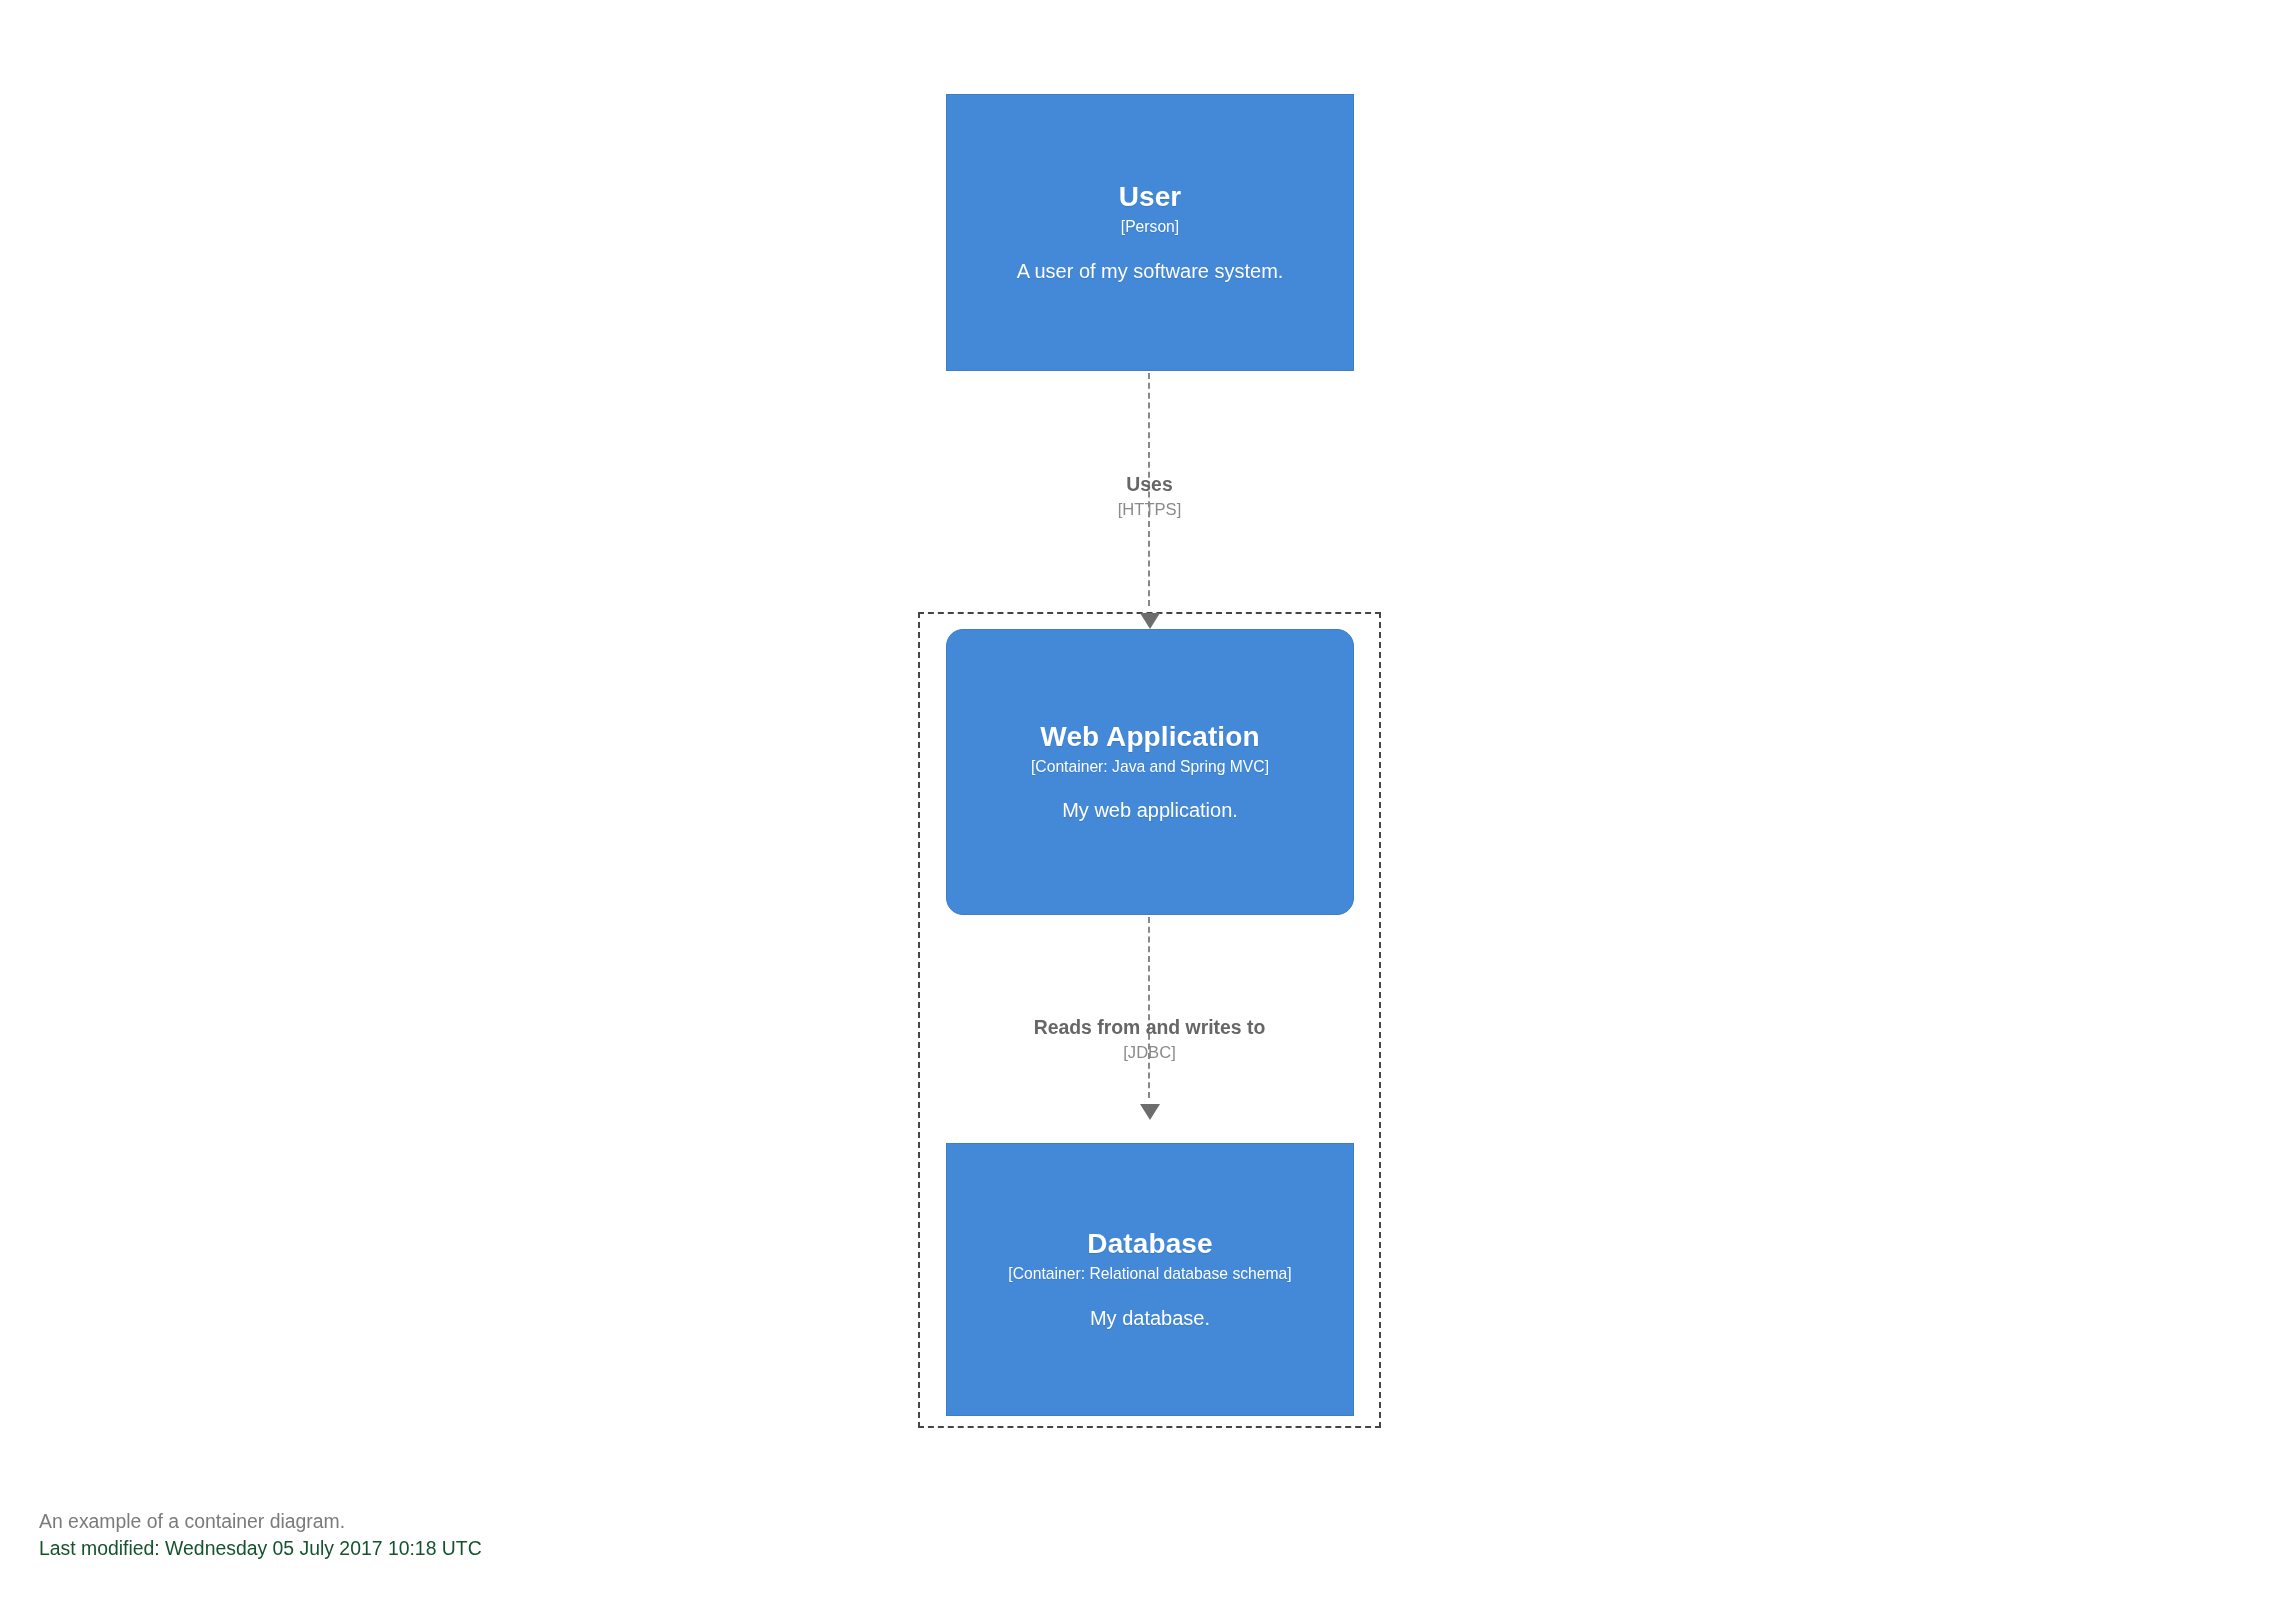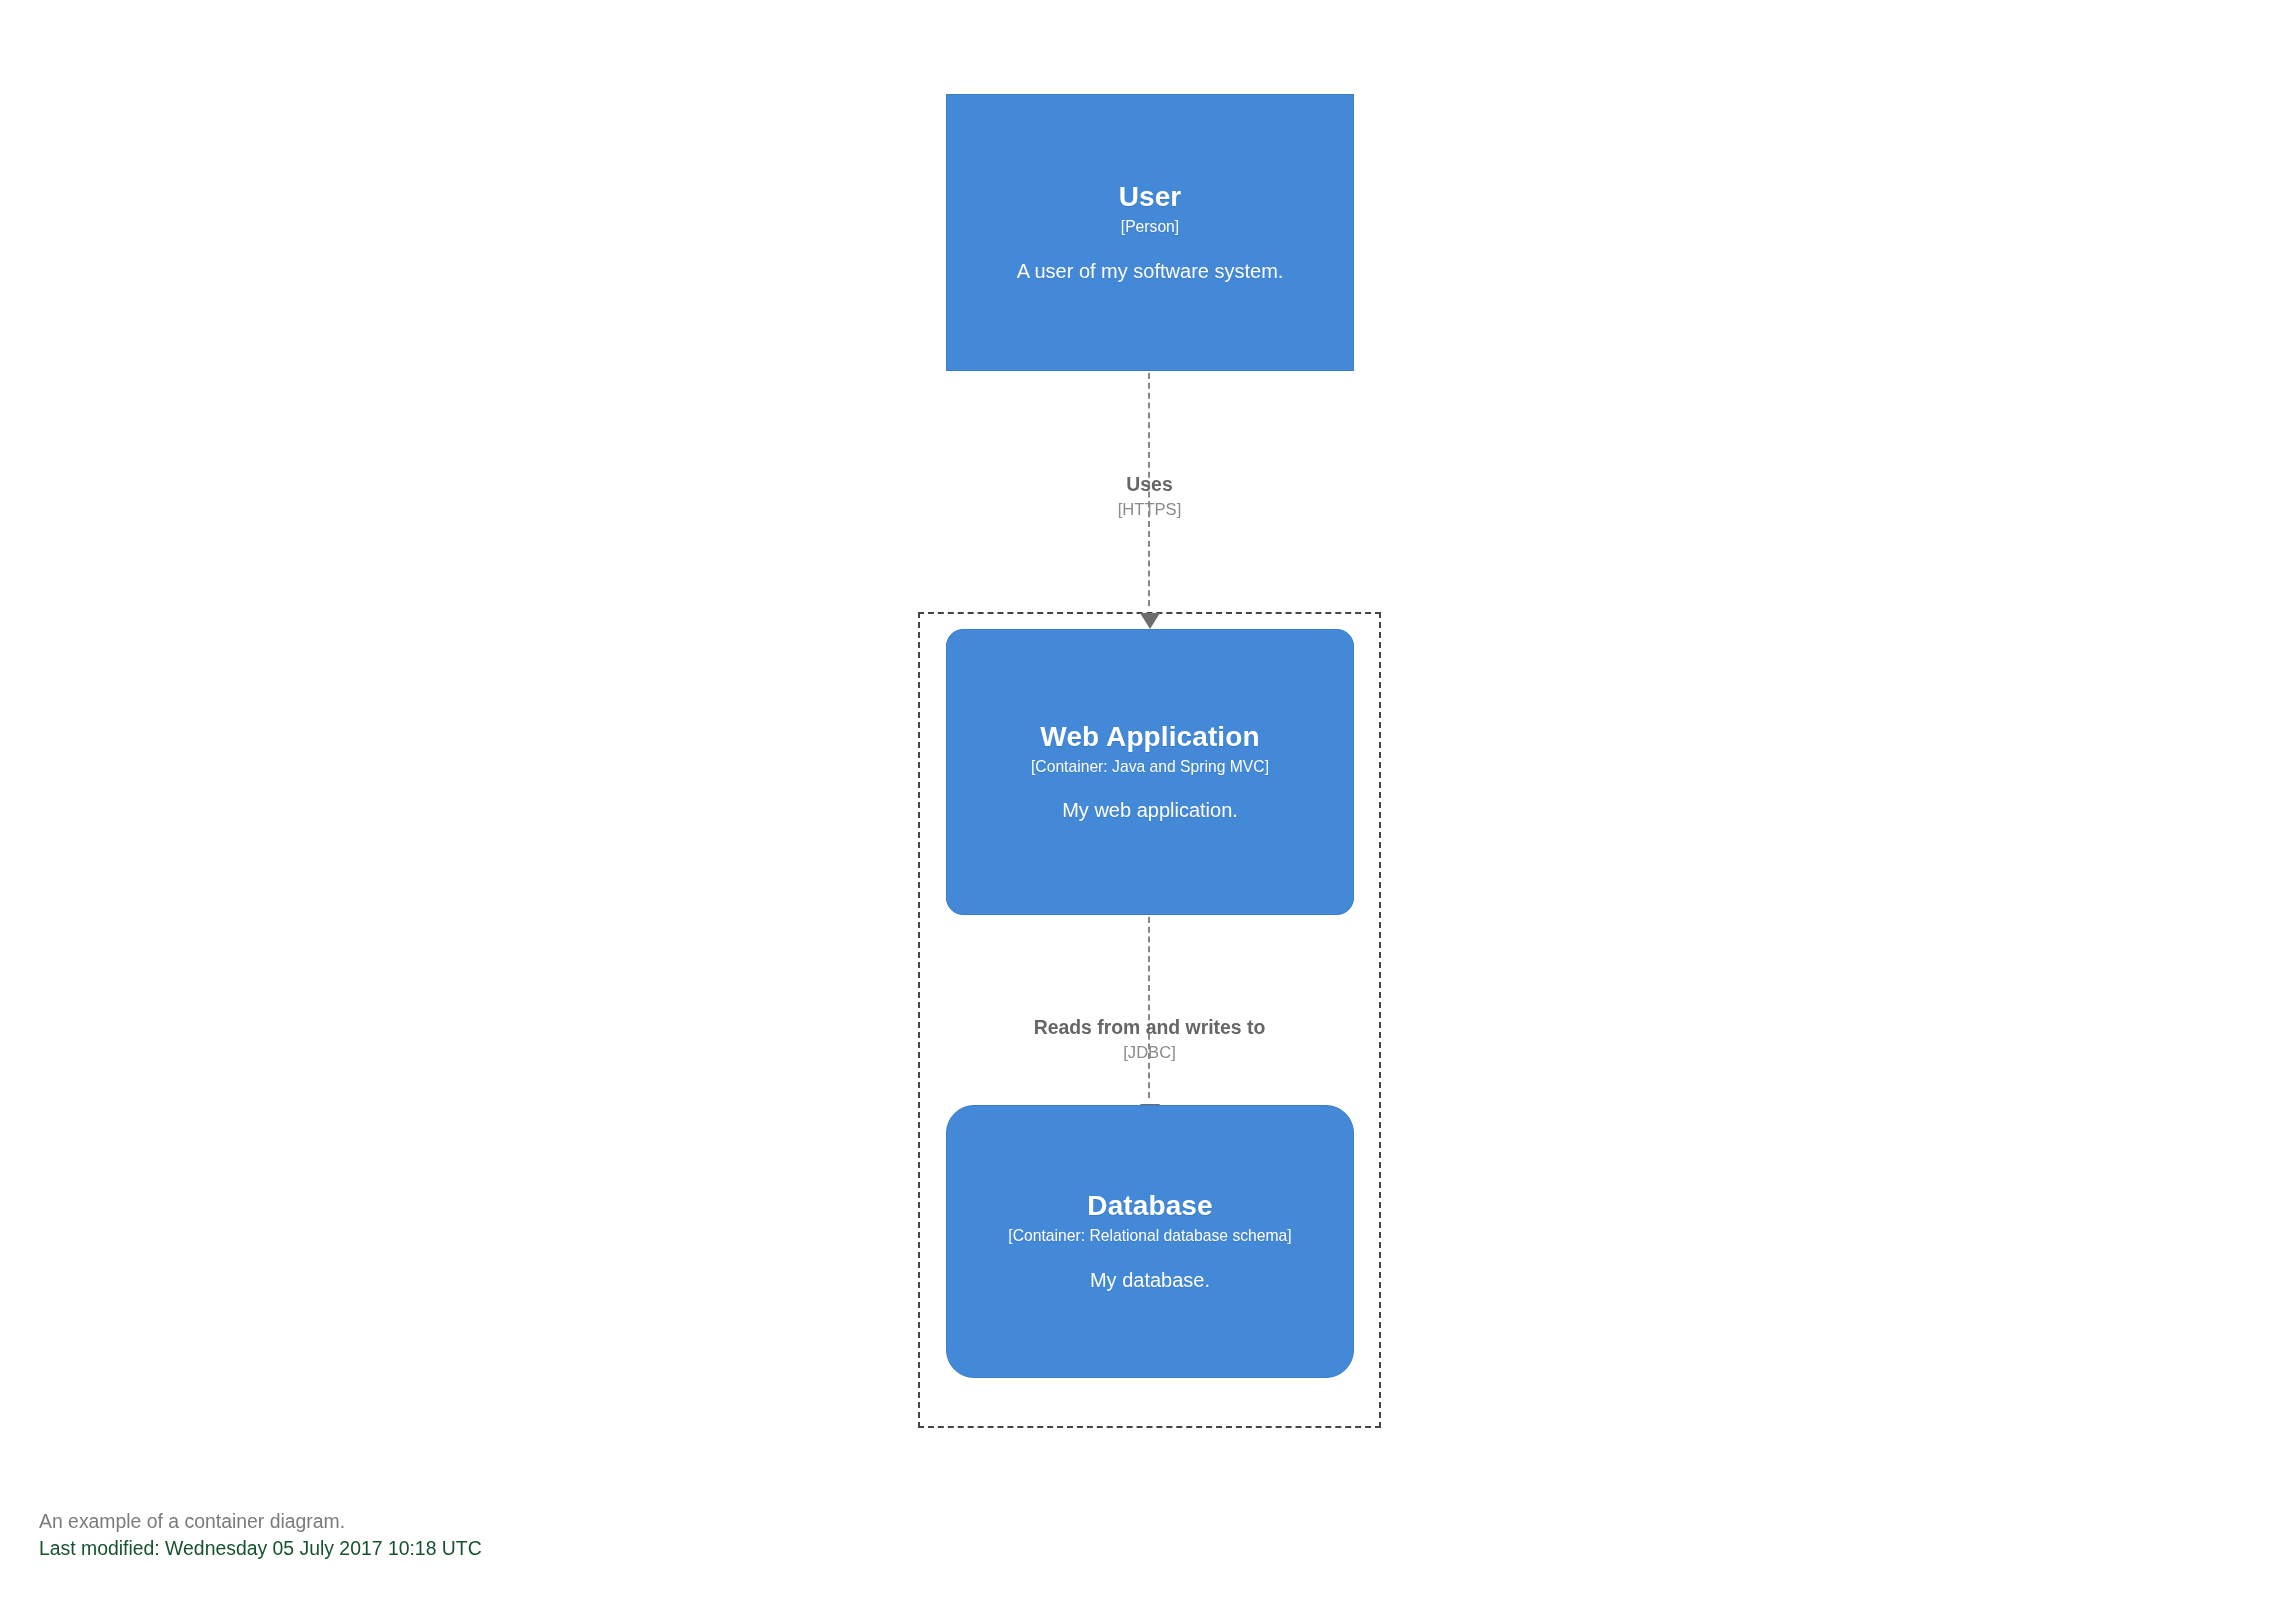"Database" #node-database { border-radius: 28px -> none; top: 1105px -> 1143px }
